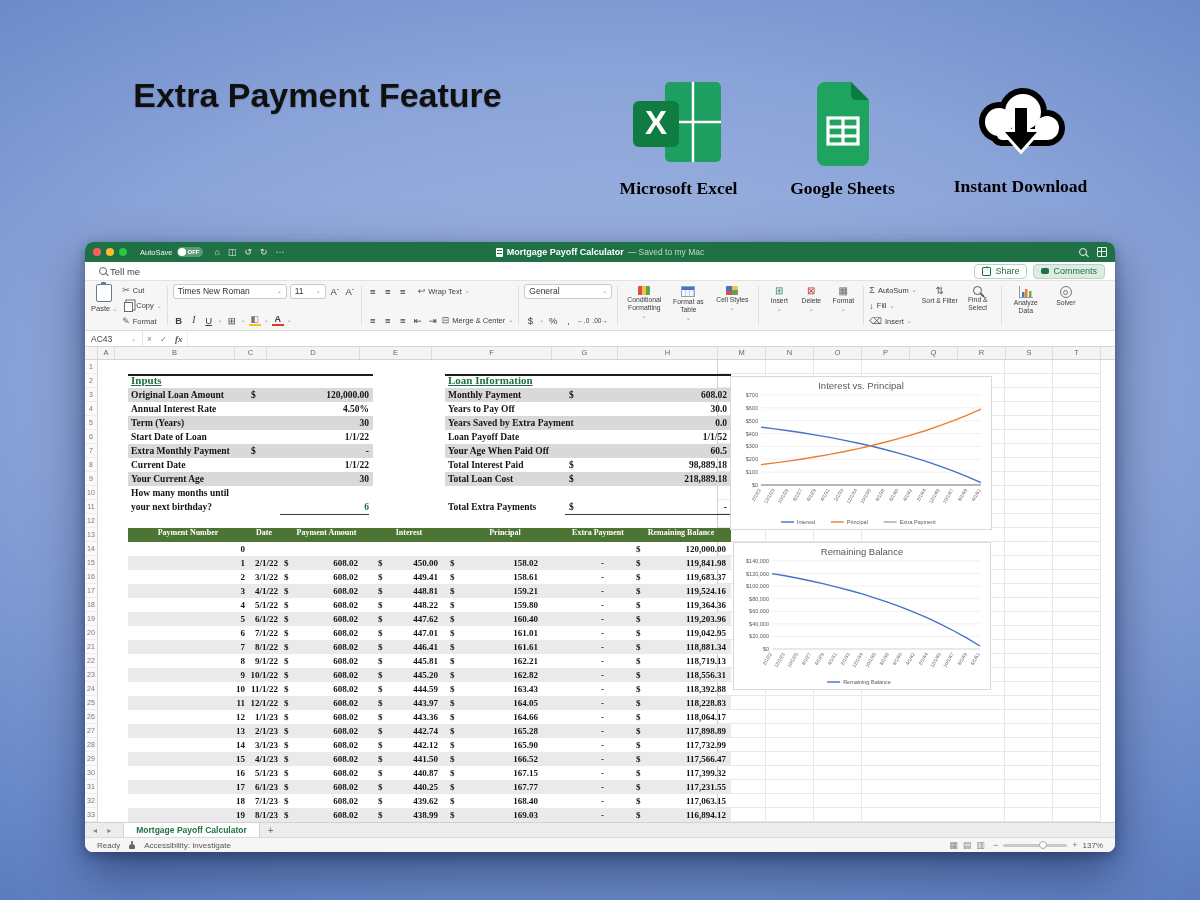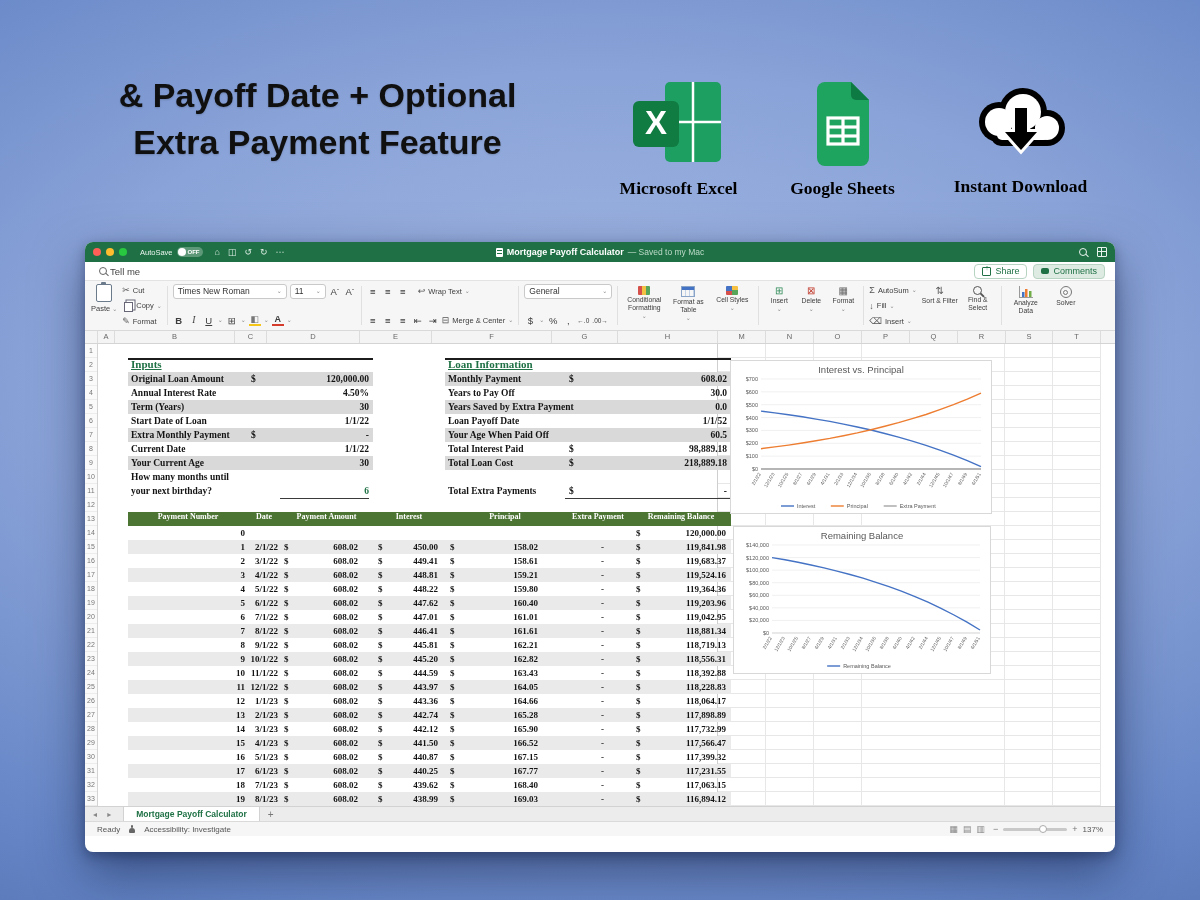"& Payoff Date + Optional" div.hl { html: <div>&amp; Payoff Date + Optional</div> -> none }
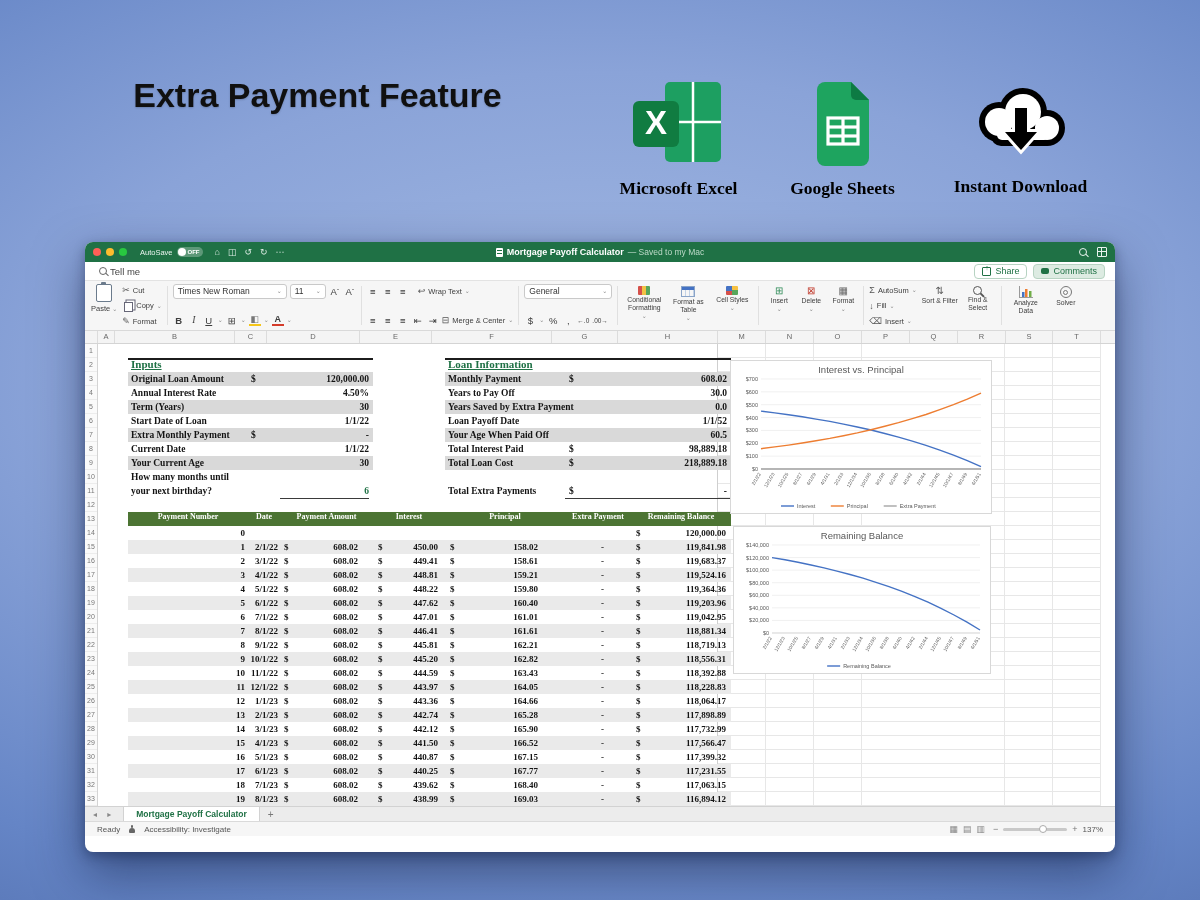"AC43" div.formulabar { html: none -> <div> <div> <span>AC43</span> <span>⌄</span> </div> <span>×</span> <span>✓</span> <span>fx</span> <div></div> </div> }
